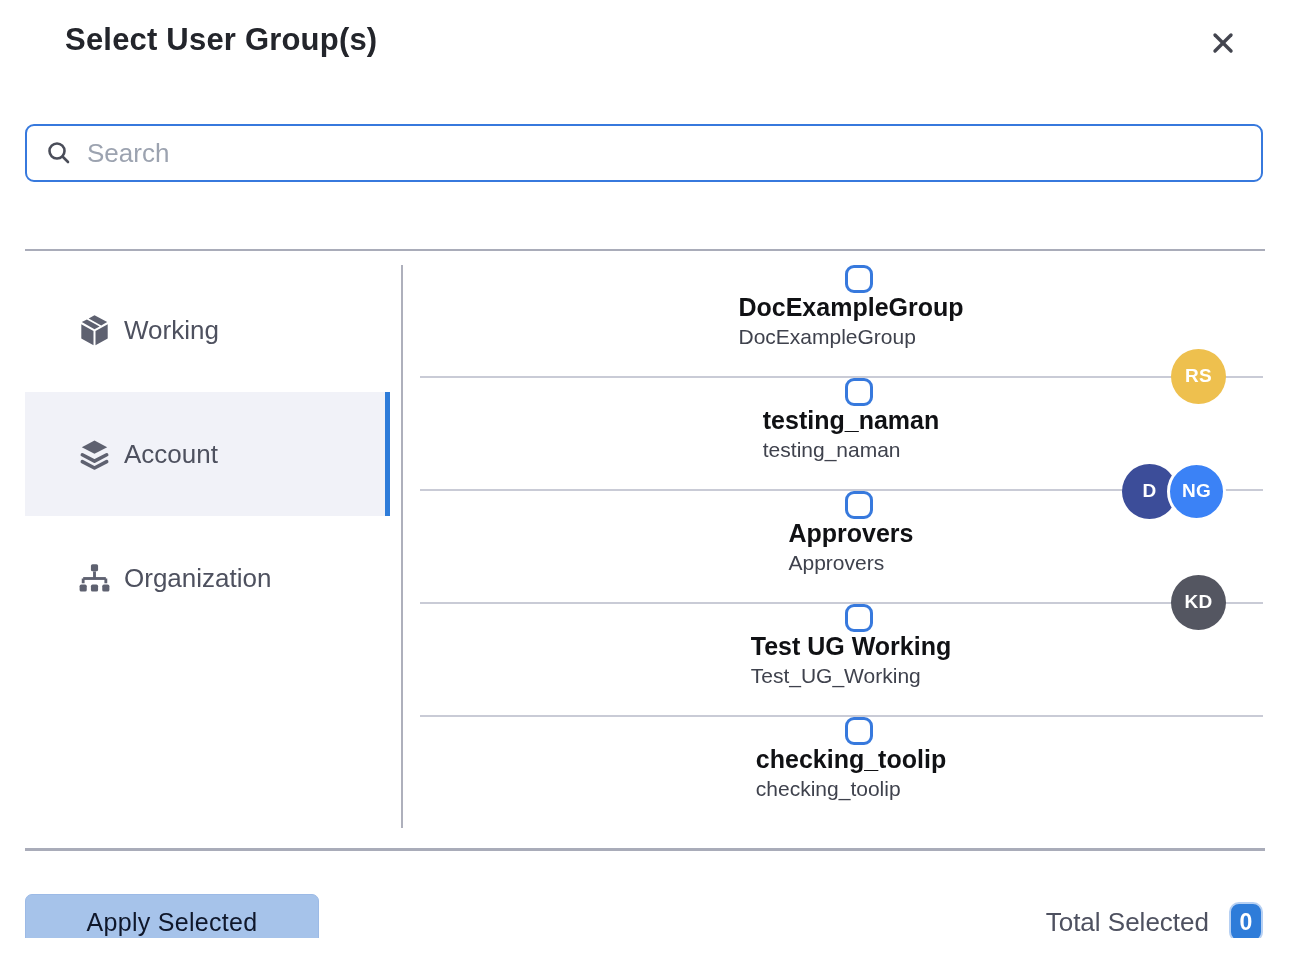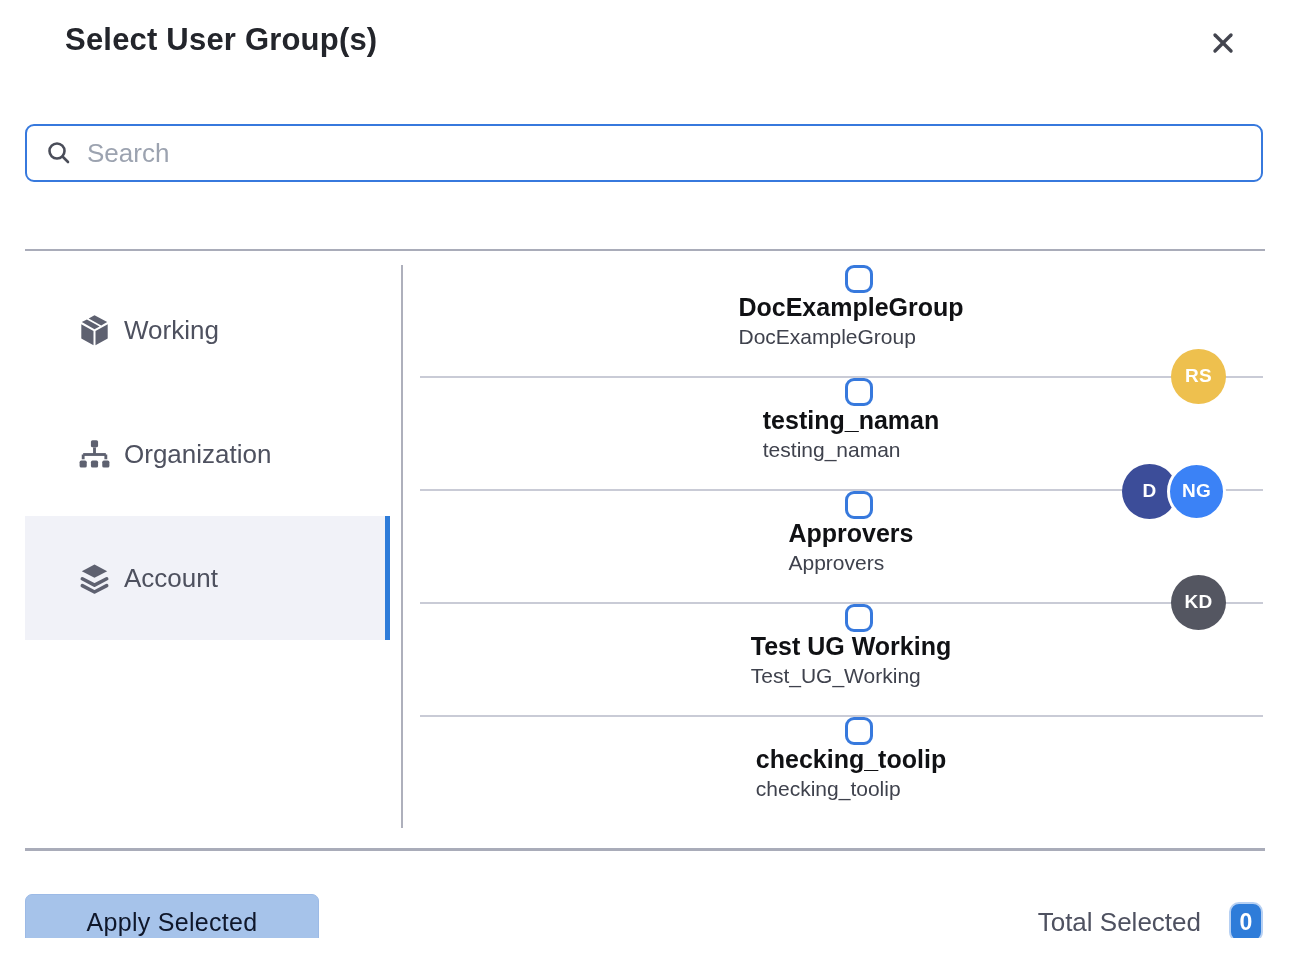"Organization" div.tab { order: before "Account" -> after "Account" }
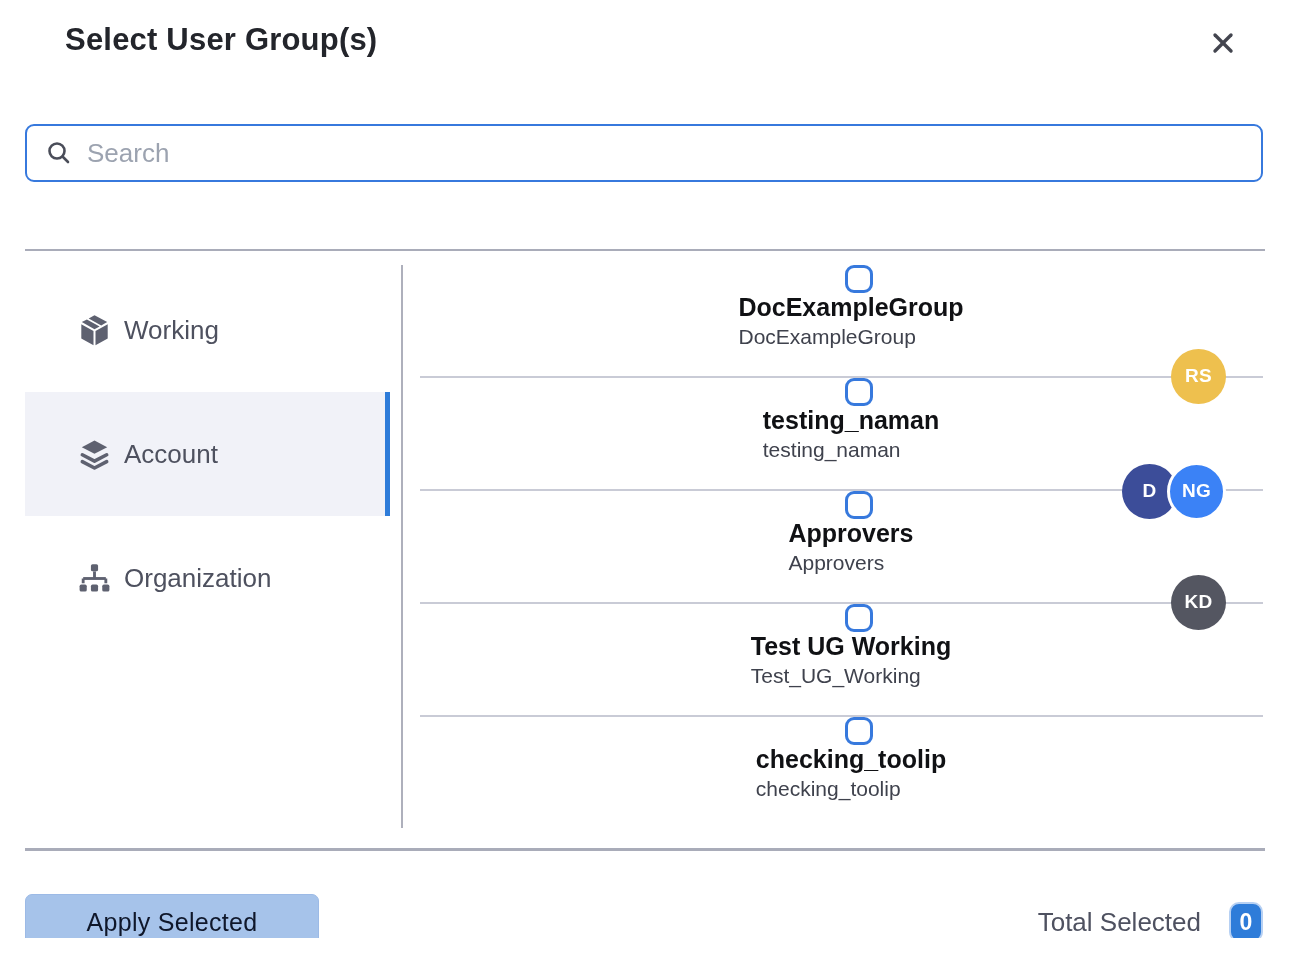"Total Selected" .total { gap: 28px -> 20px }
